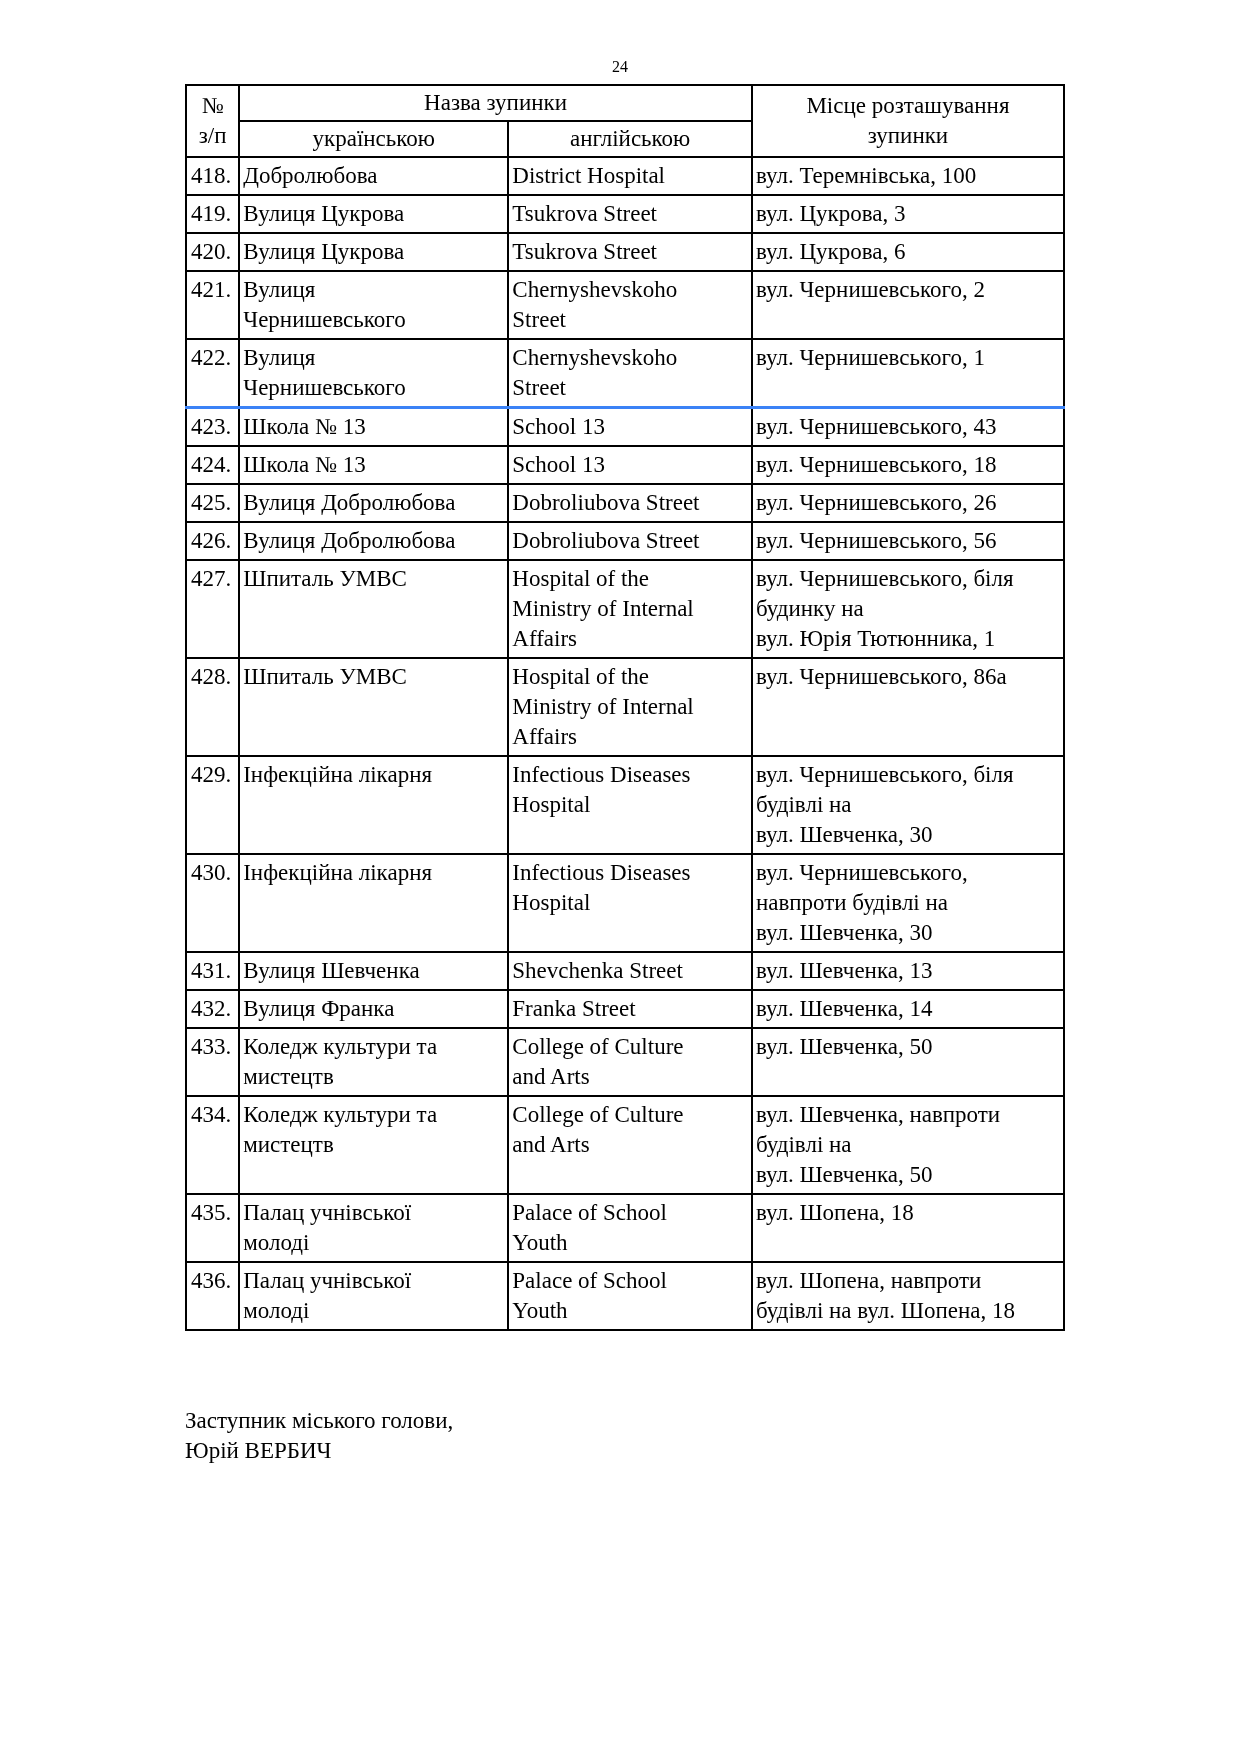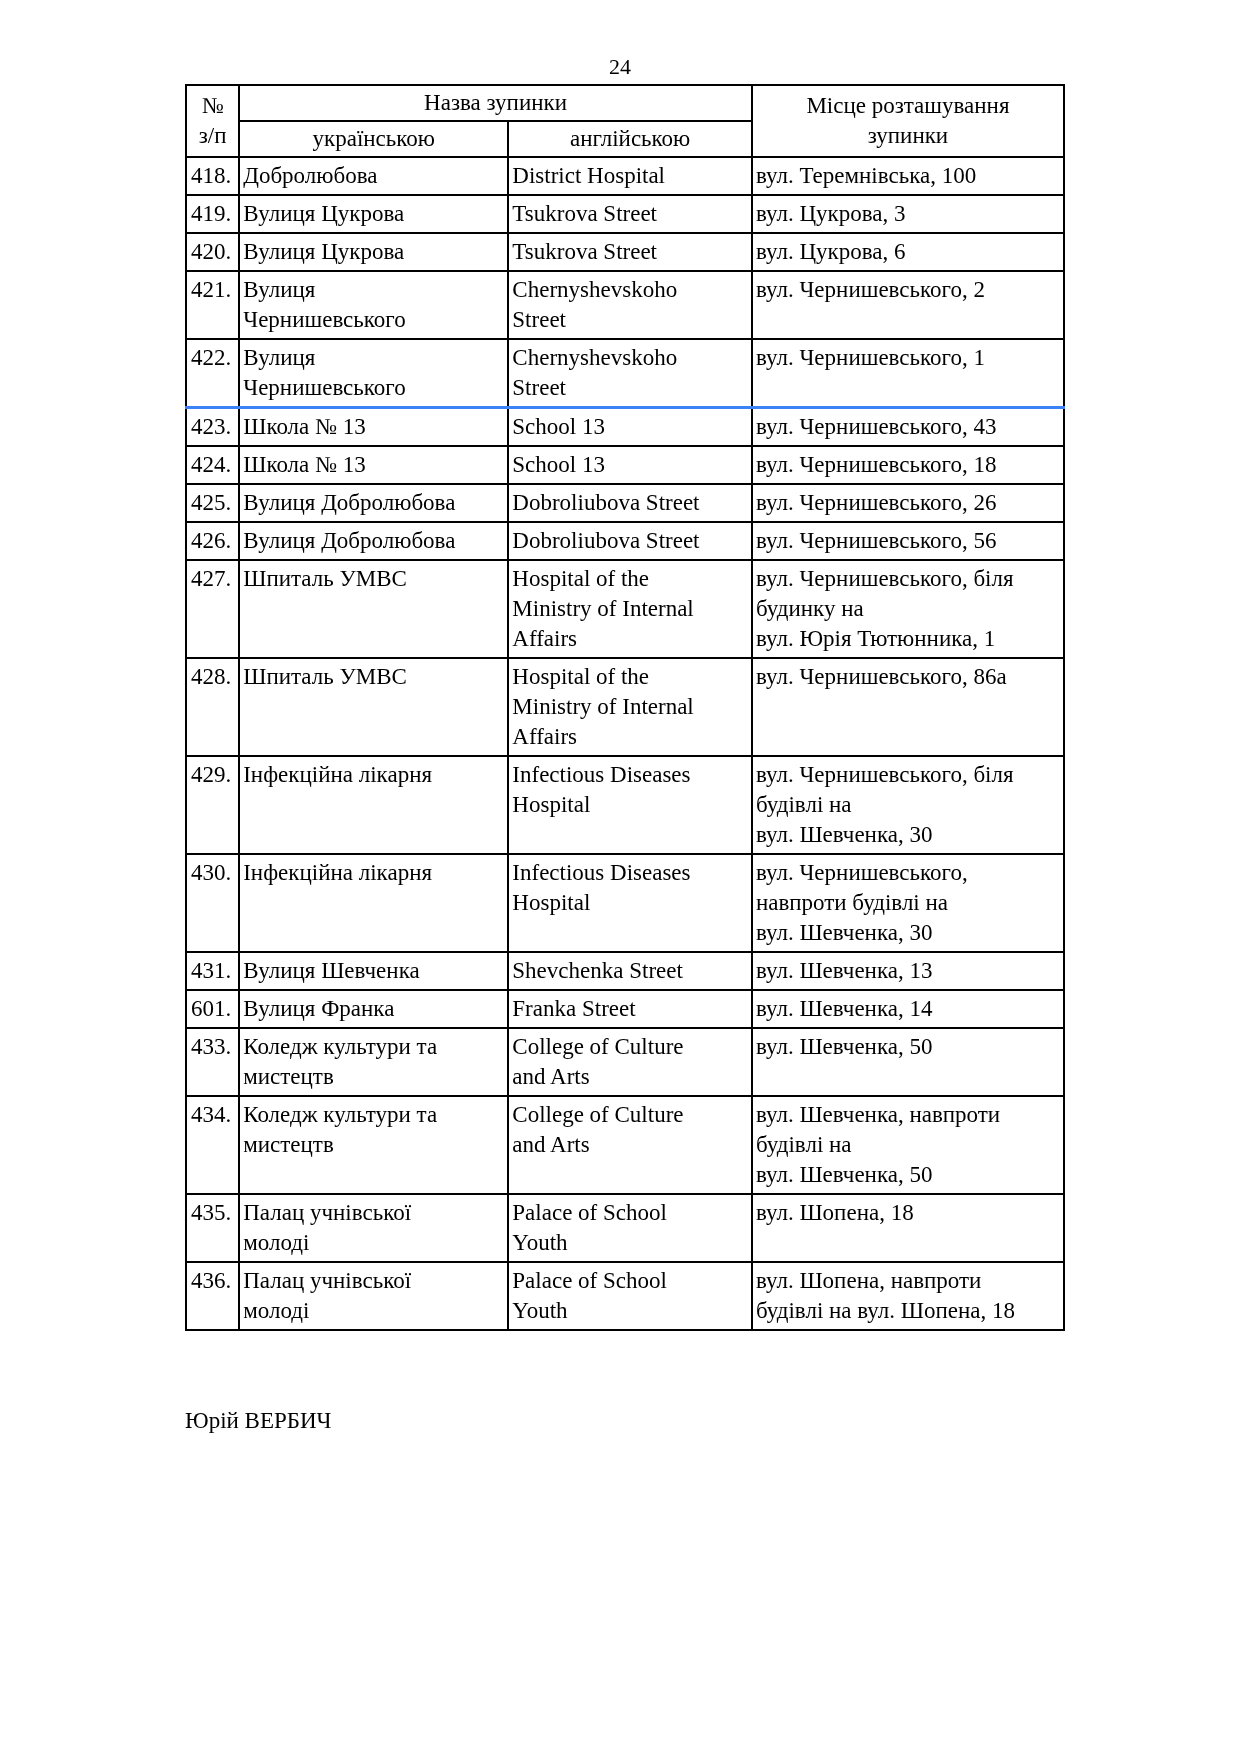"24" .page-number { font-size: 22px -> 16px }
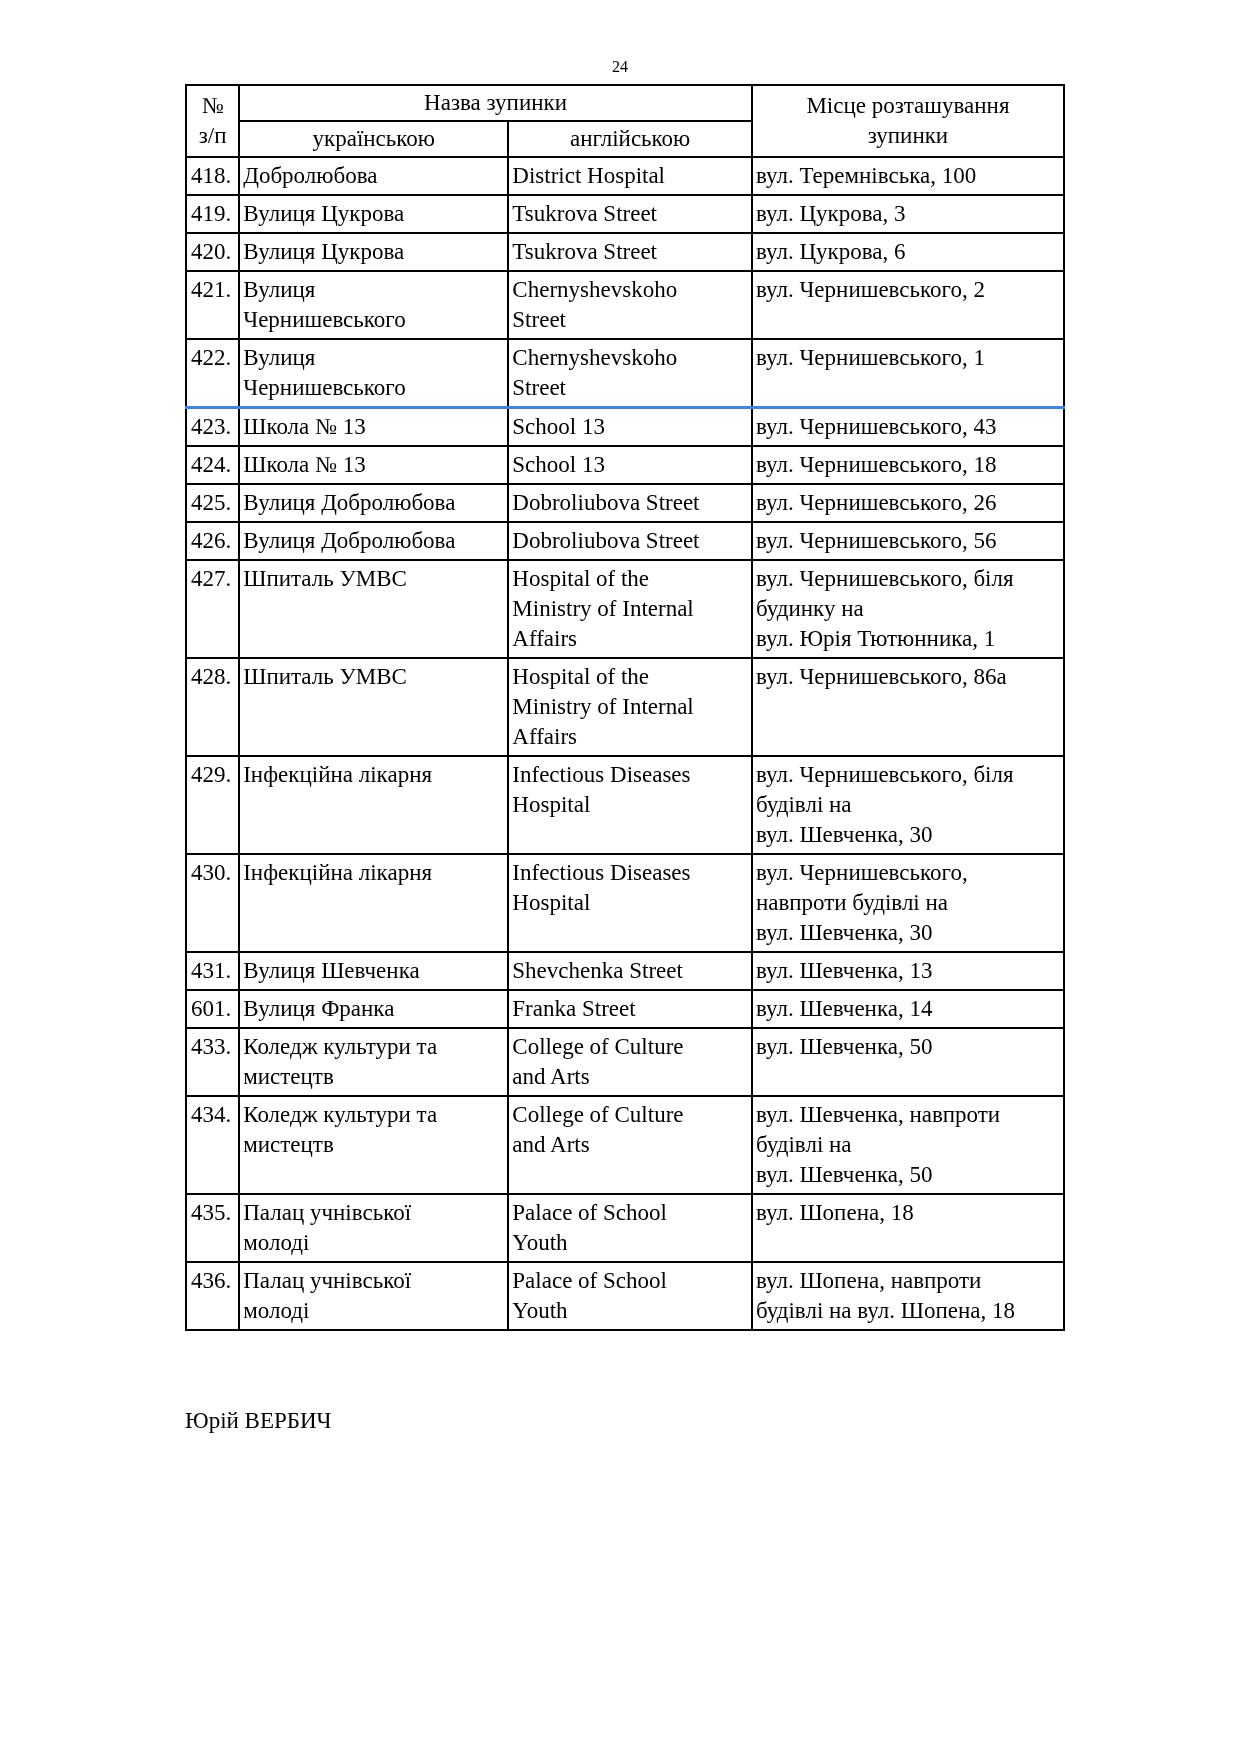"601." td.cell-num { text: 601 -> 432 }
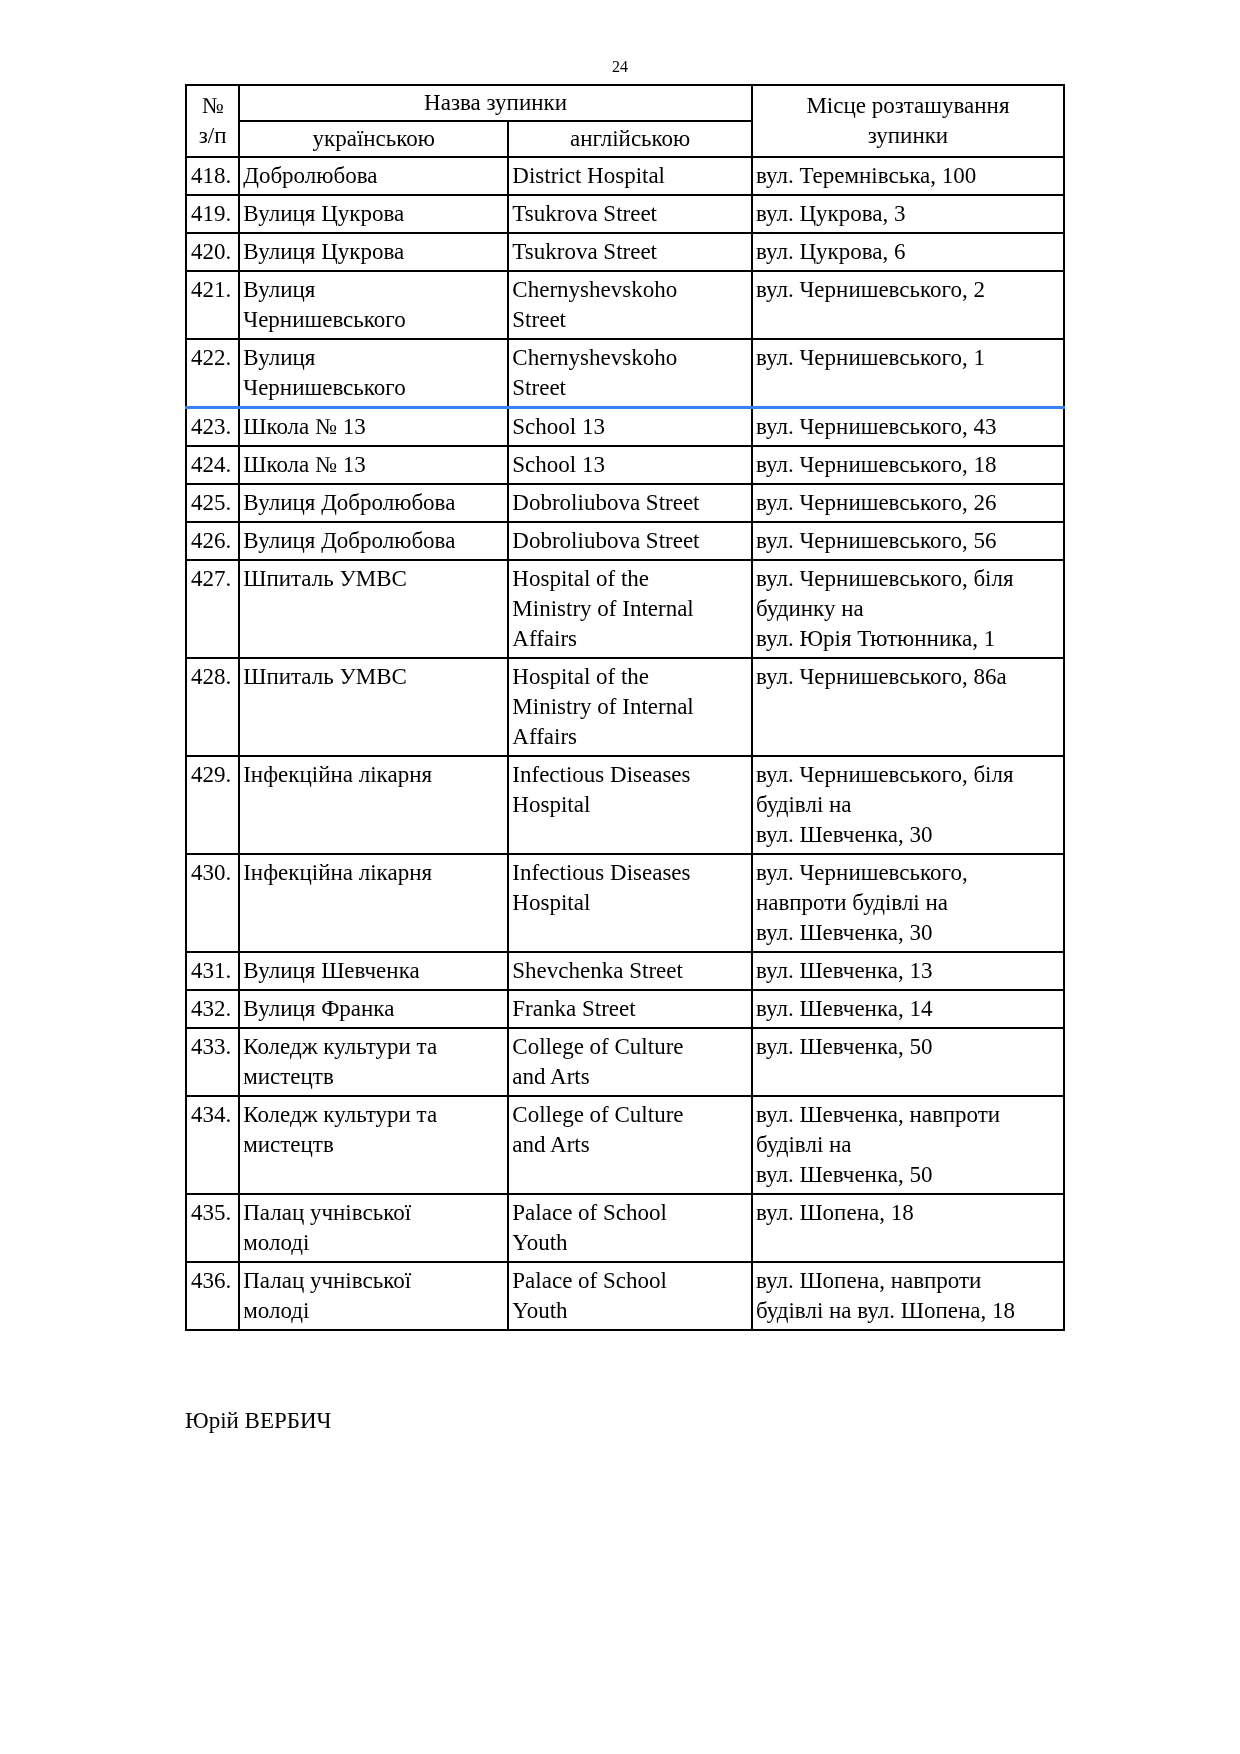"Заступник міського голови," span.signature-left { html: none -> <span>Заступник міського голови,</span> }
